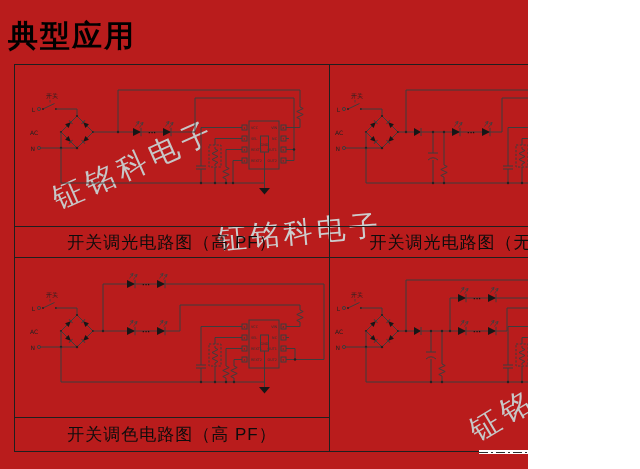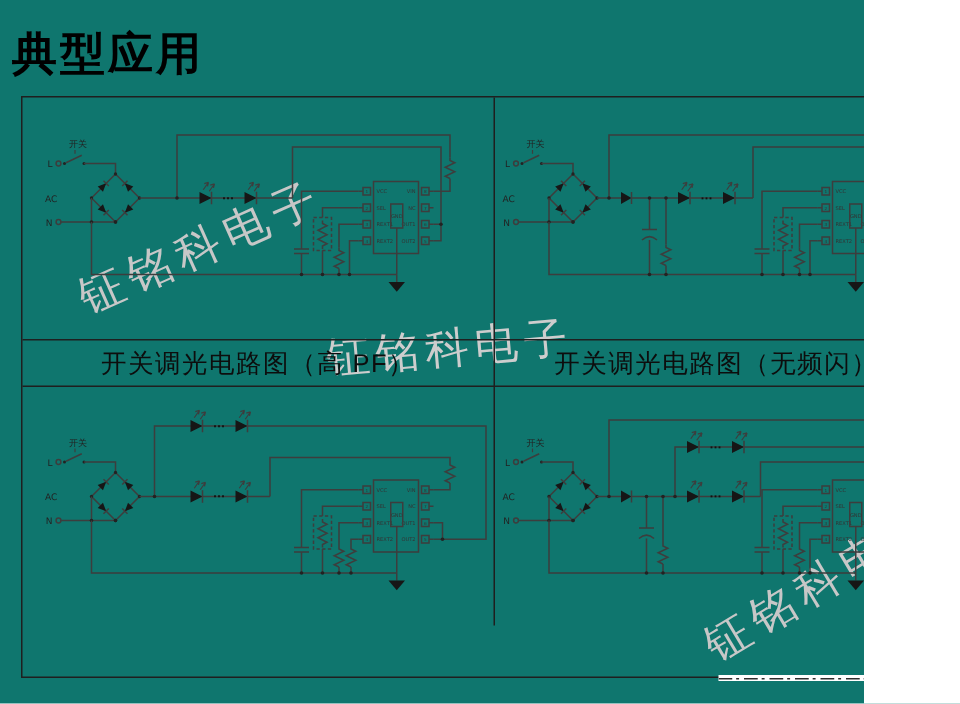"典型应用" .stage { background: #0f766e -> #b91c1c; width: 576px -> 528px }
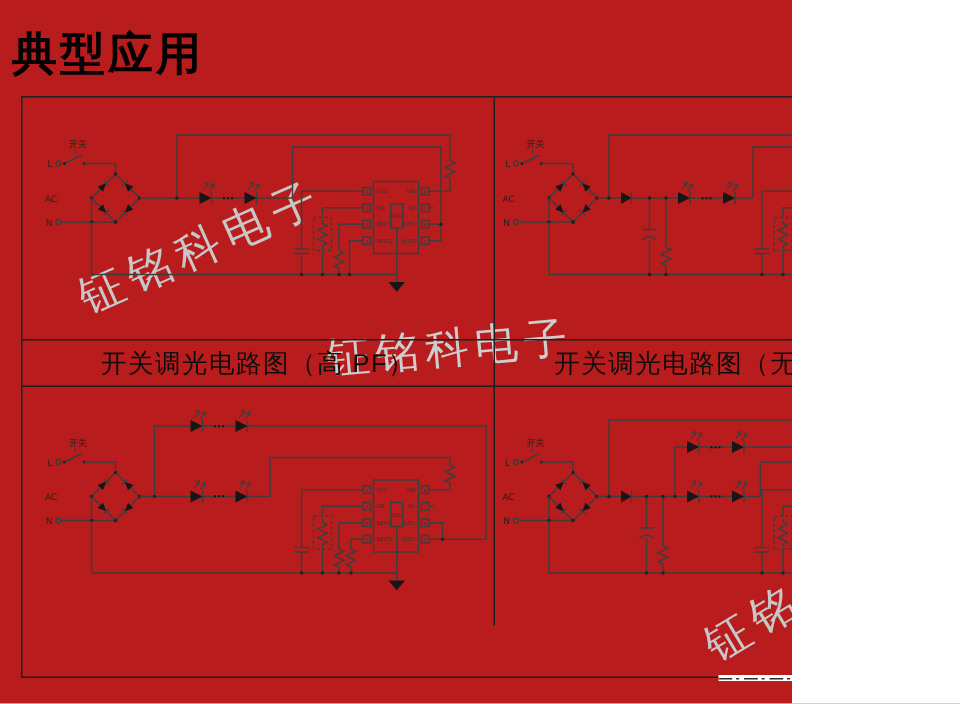"开关调色电路图（高 PF）" div.cell { html: none -> <div> <span>开关调色电路图（高 PF）</span> </div> }
